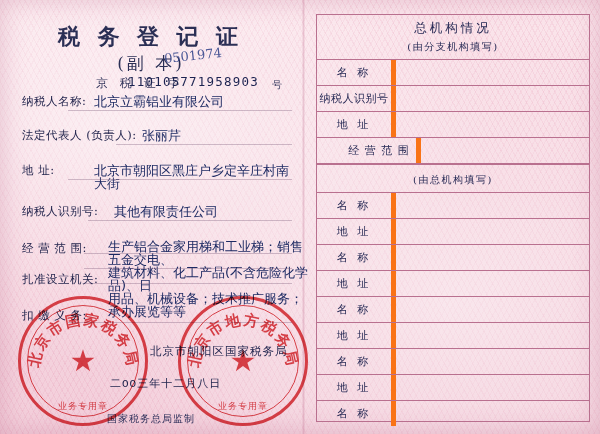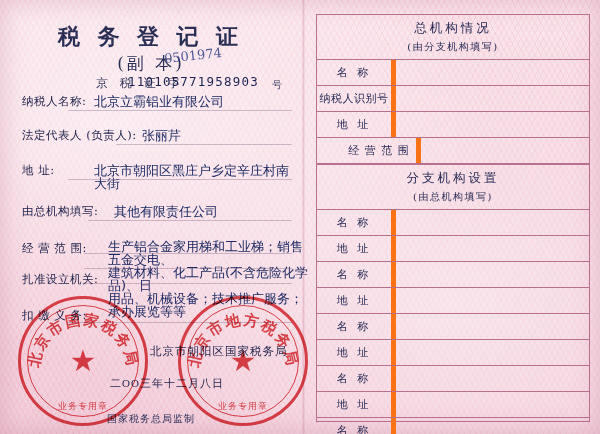"分支机构设置" span.t1 { html: <span>分支机构设置</span> -> none }
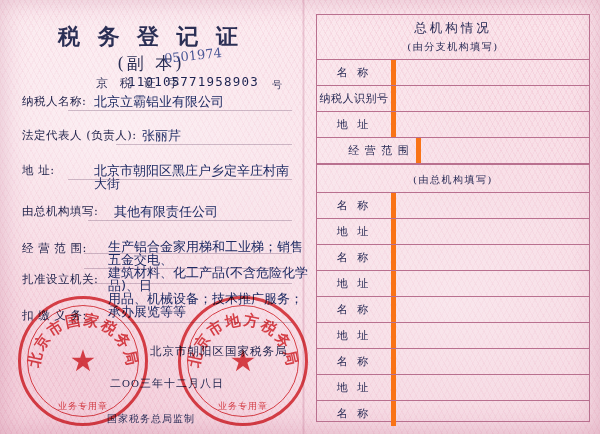"由总机构填写:" span.lbl { text: 由总机构填写 -> 纳税人识别号 }
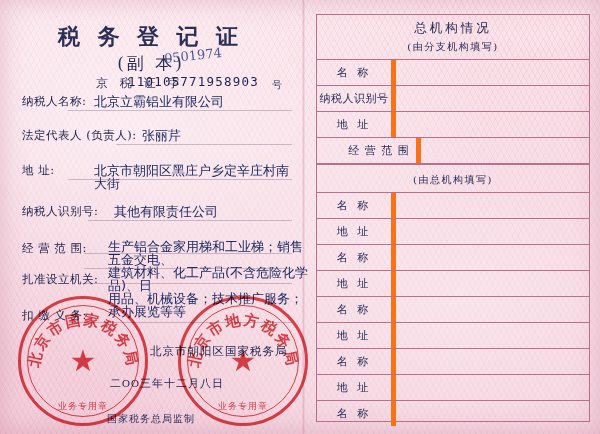"二OO三年十二月八日" .issue-date { font-family: Liberation Serif, serif -> Liberation Mono, monospace }
